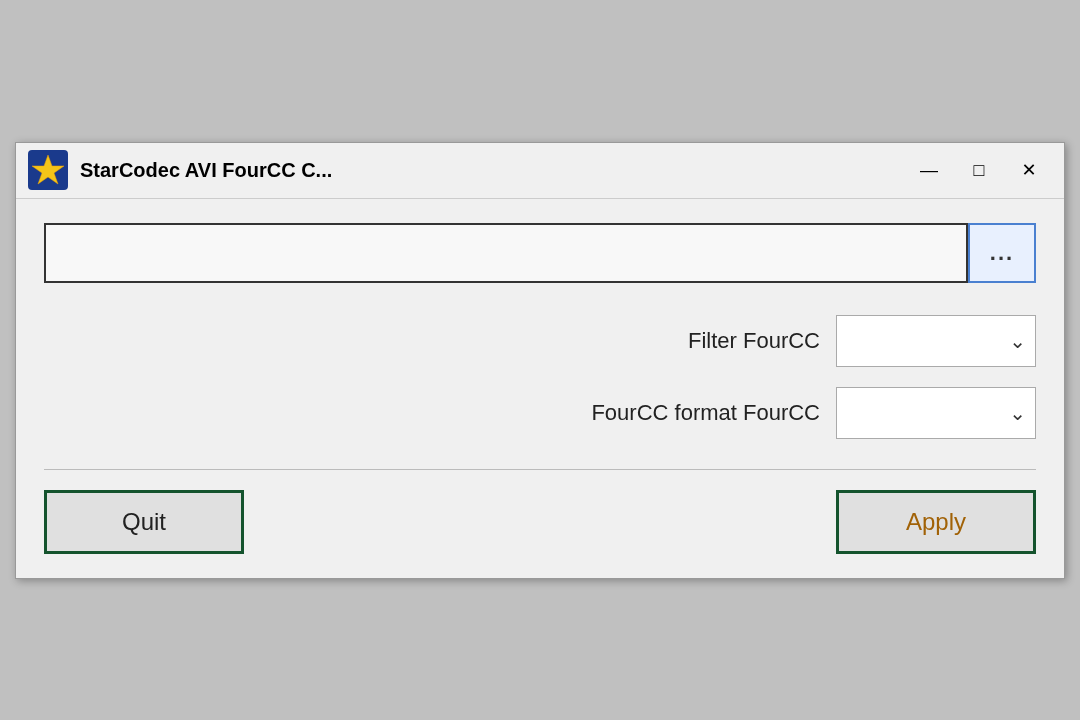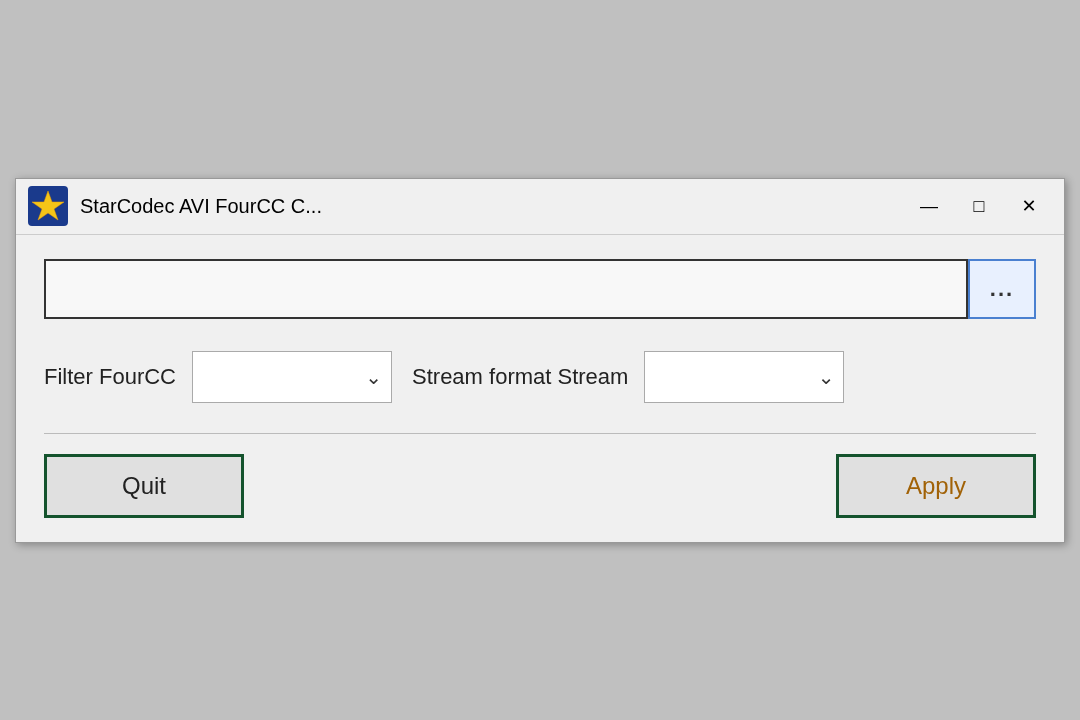"StarCodec AVI FourCC C..." .title-bar-text { font-weight: 400 -> 700 }
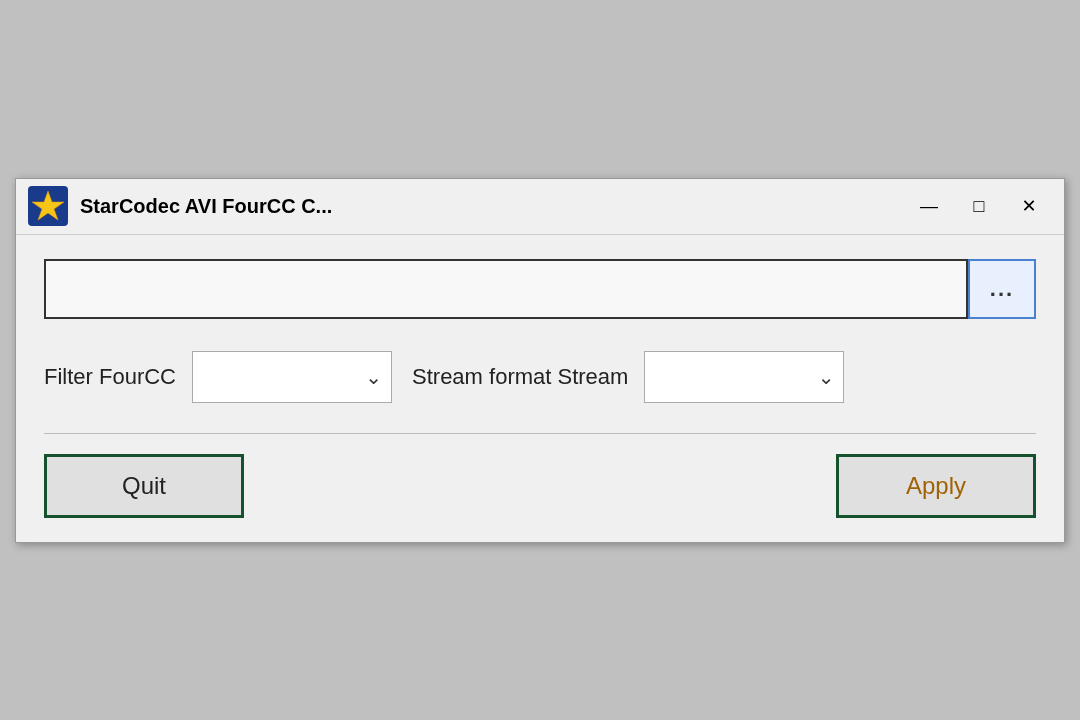"Filter FourCC" .form-rows { flex-direction: row -> column }
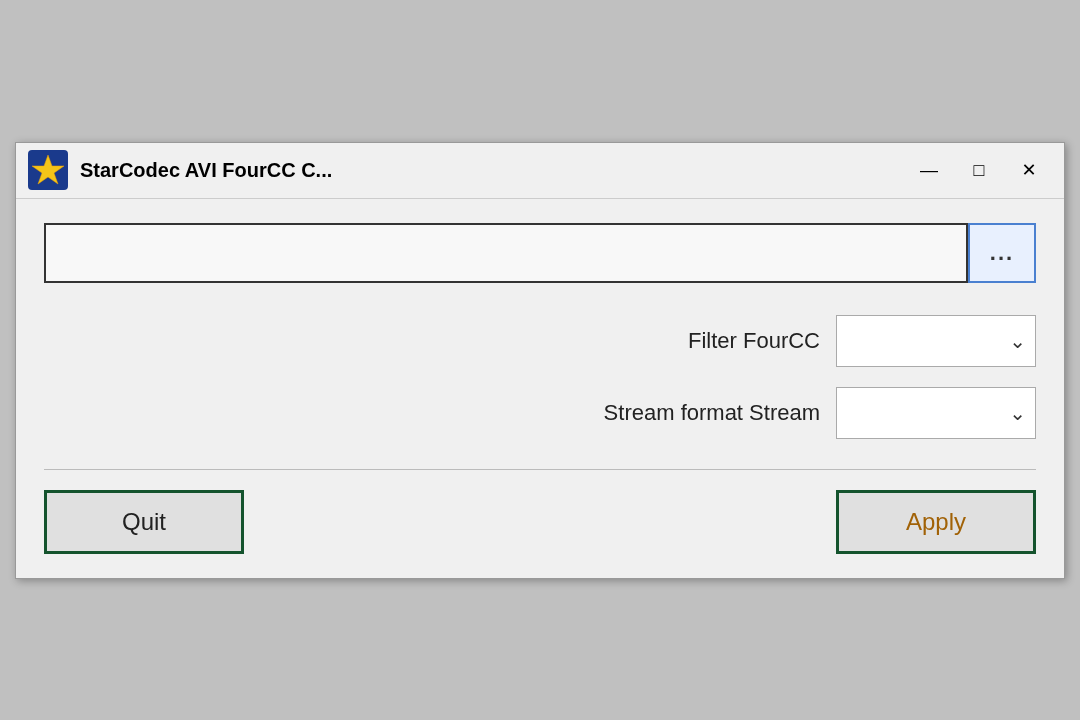"Stream format Stream" label.form-label { text: Stream format Stream -> FourCC format FourCC }
